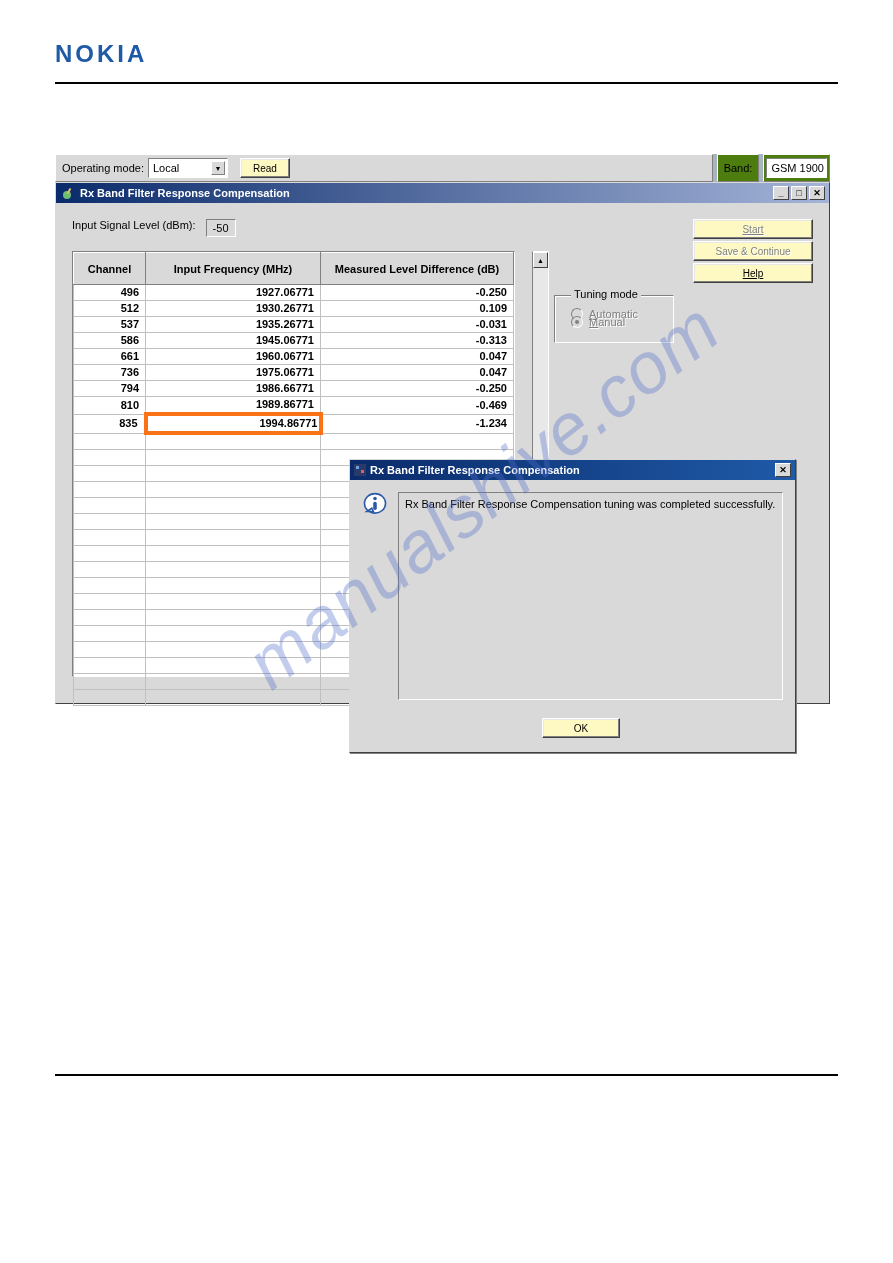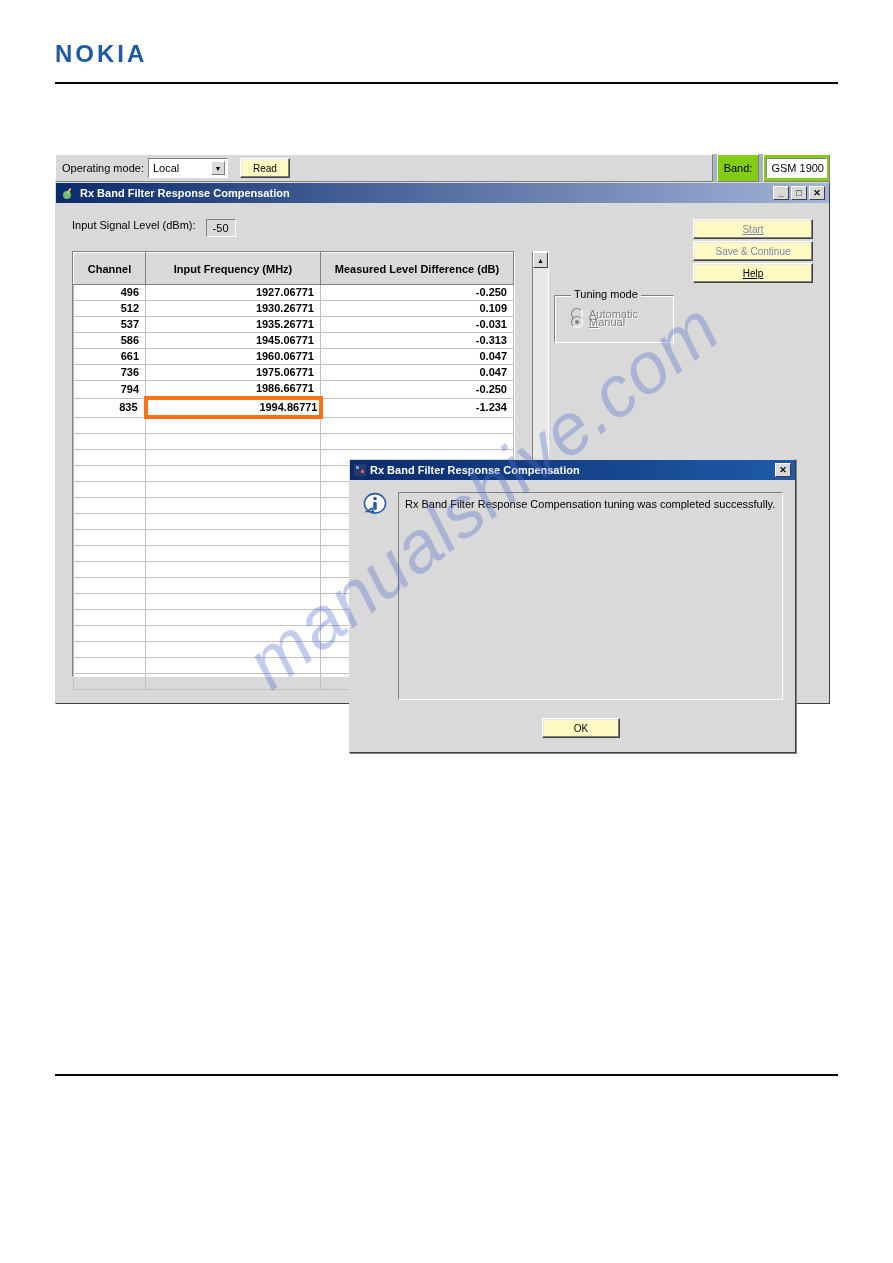"Band:" .toolbar-right { background: #84cc16 -> #4d7c0f }
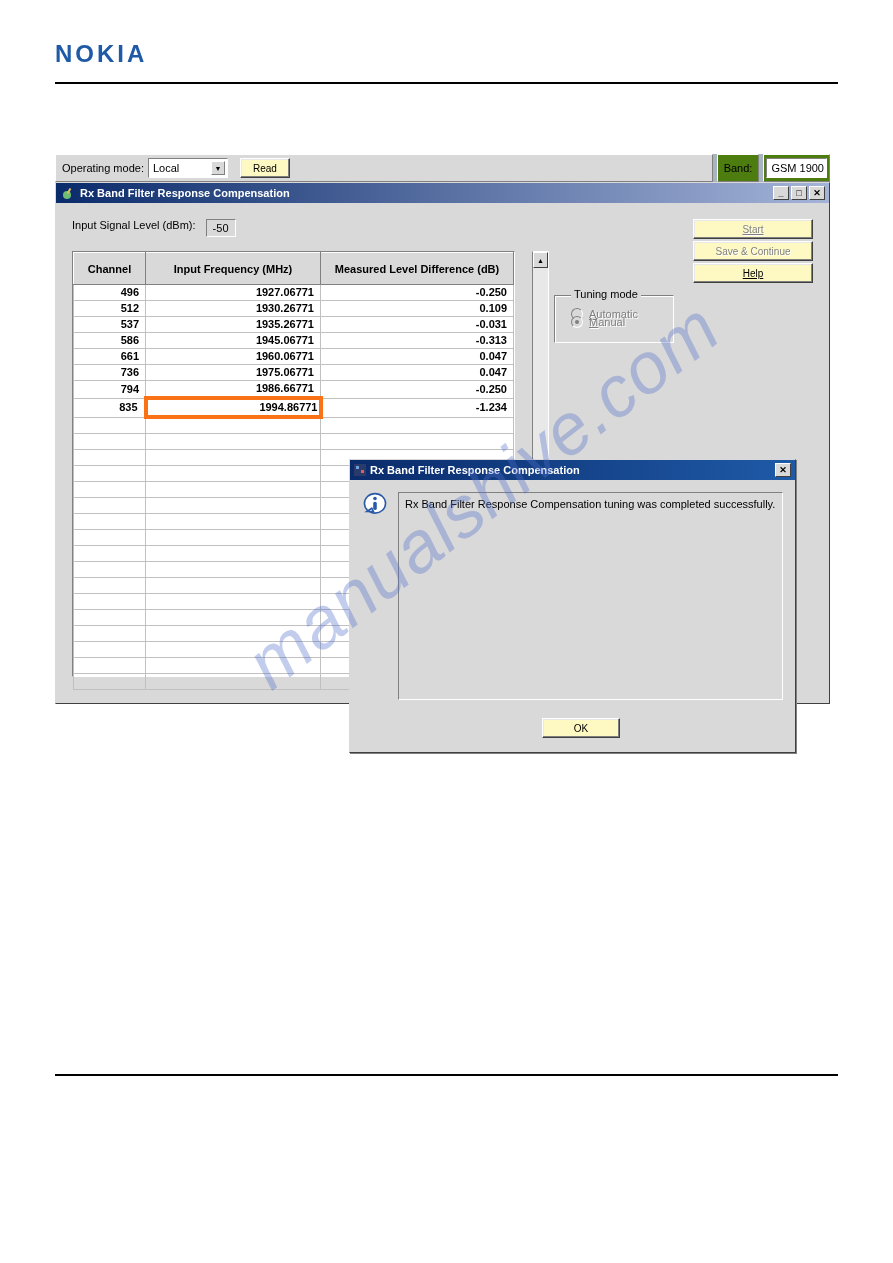"810" tr { html: none -> <tr> <td>810</td> <td>1989.86771</td> <td>-0.469</td> </tr> }
